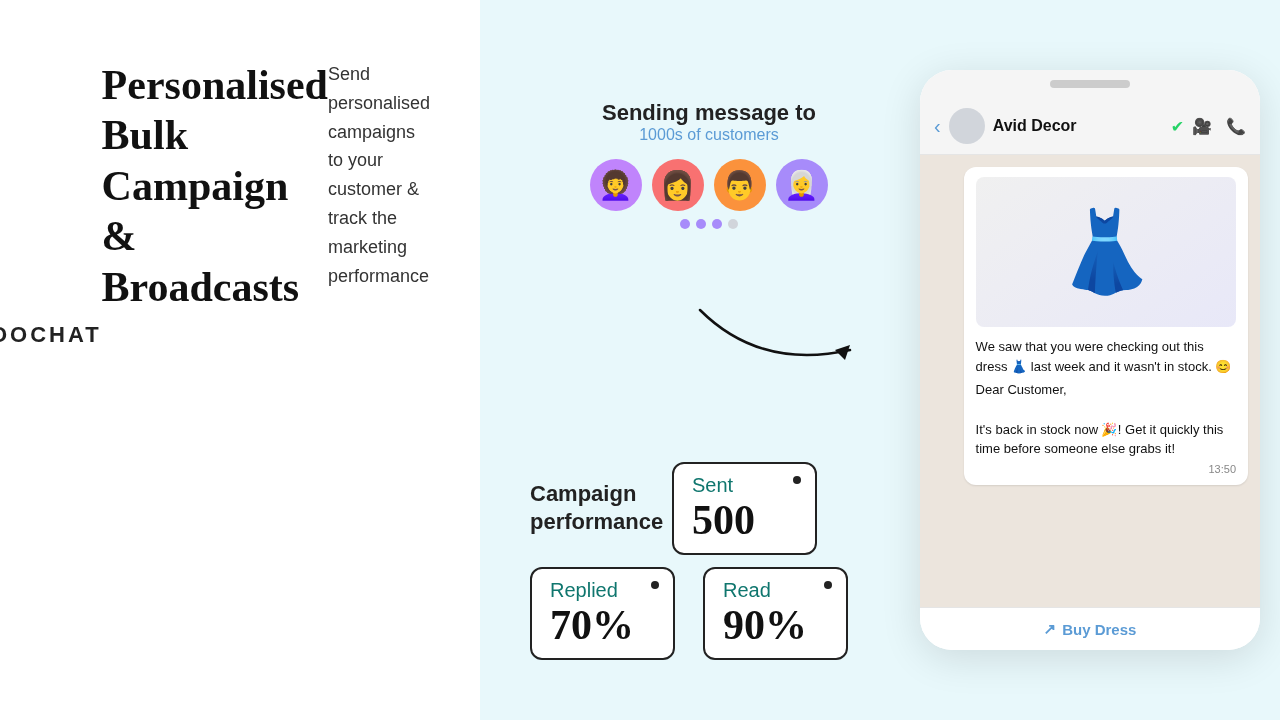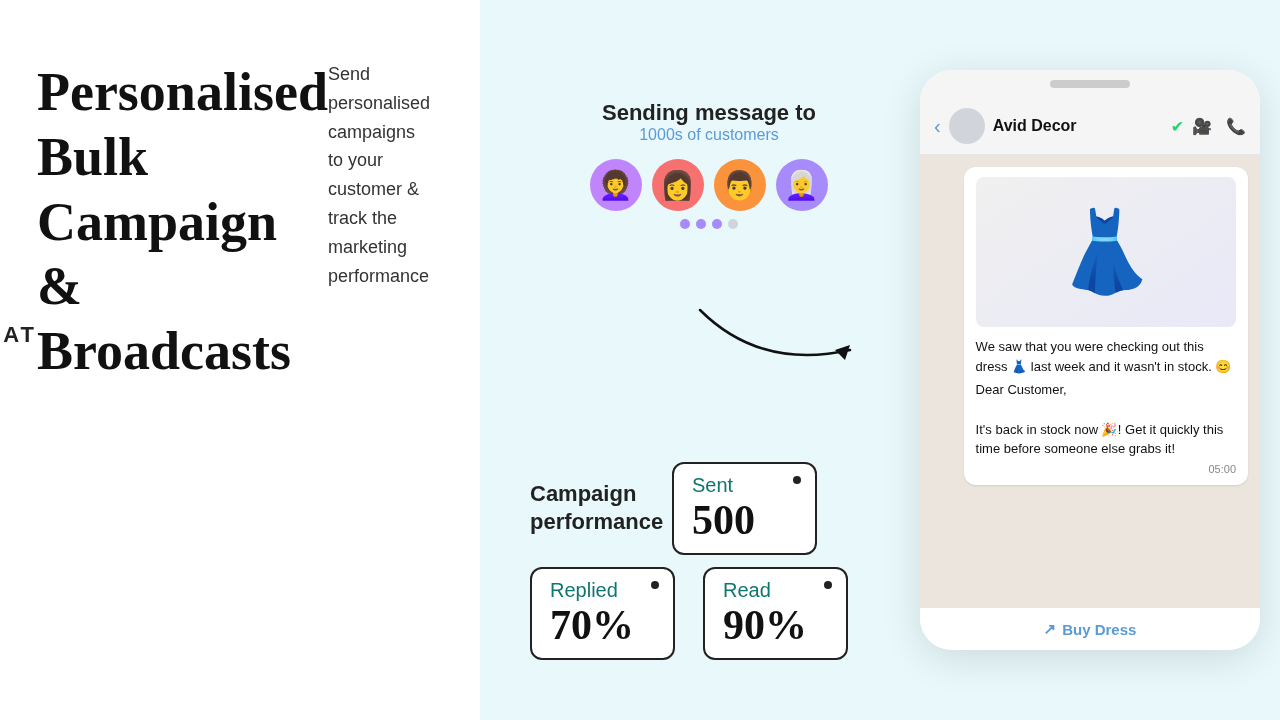"Personalised Bulk Campaign & Broadcasts" .headline { font-size: 54px -> 42px }
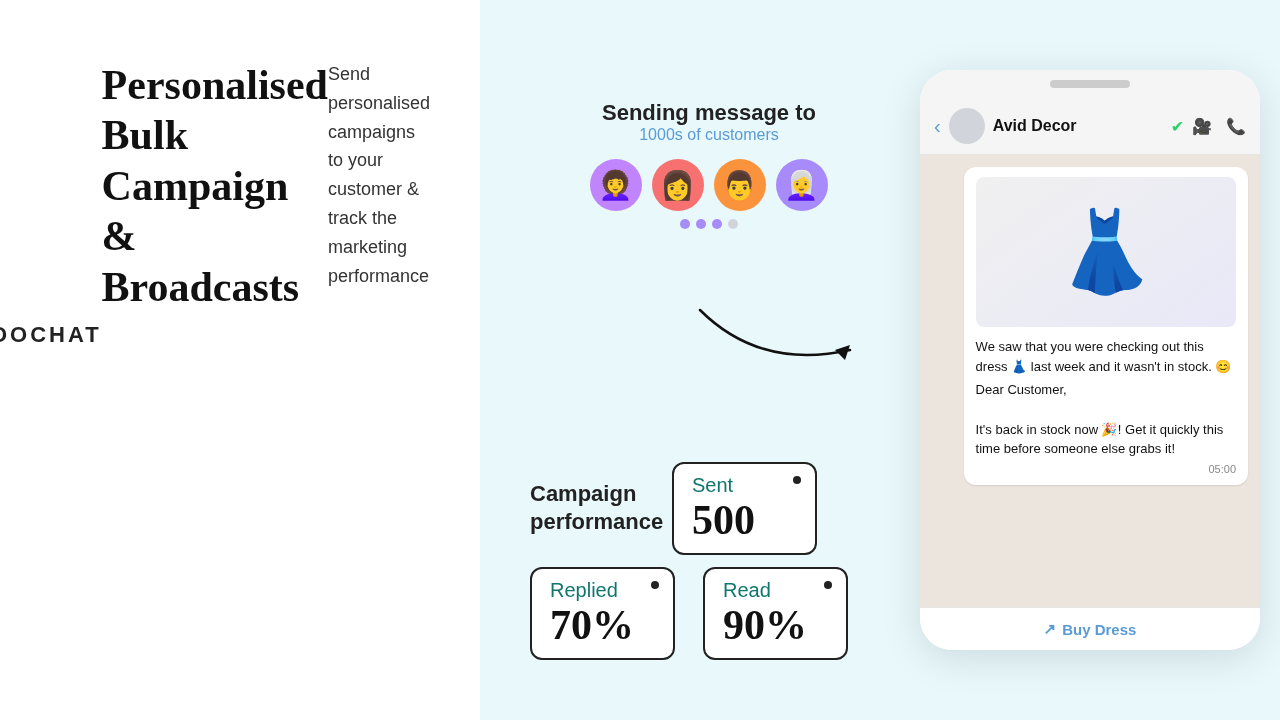"05:00" div.chat-time { text: 05:00 -> 13:50 }
